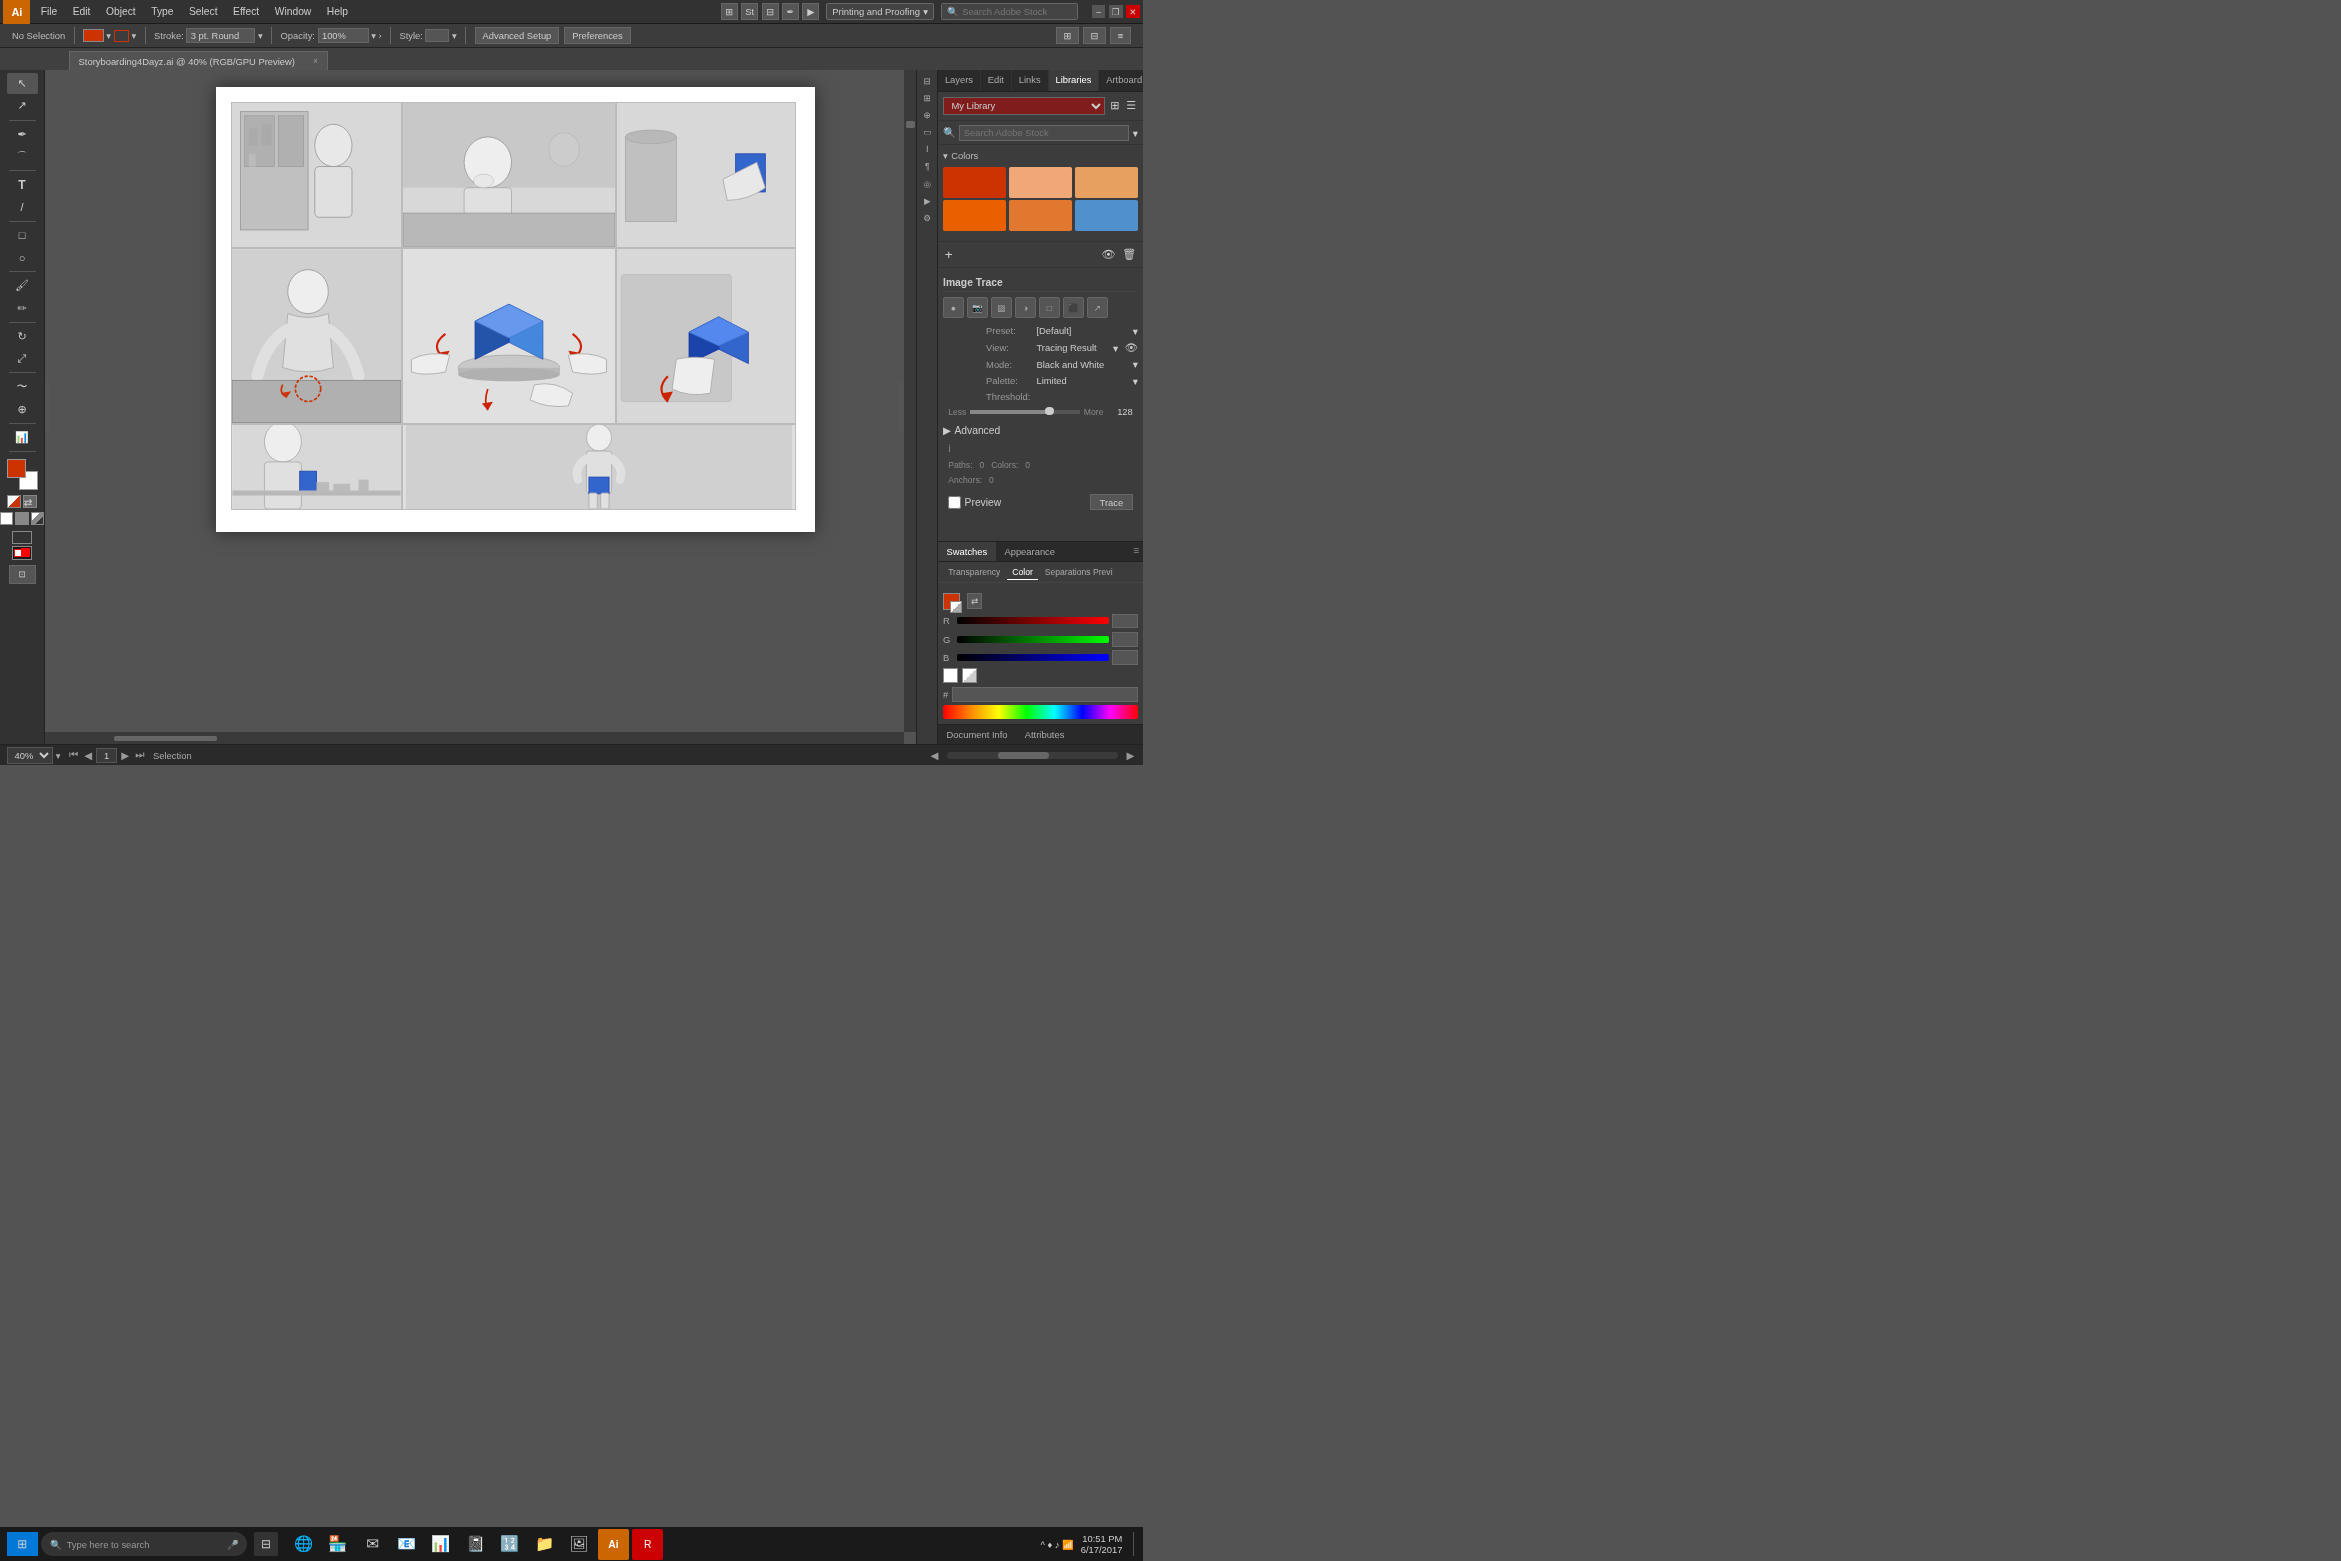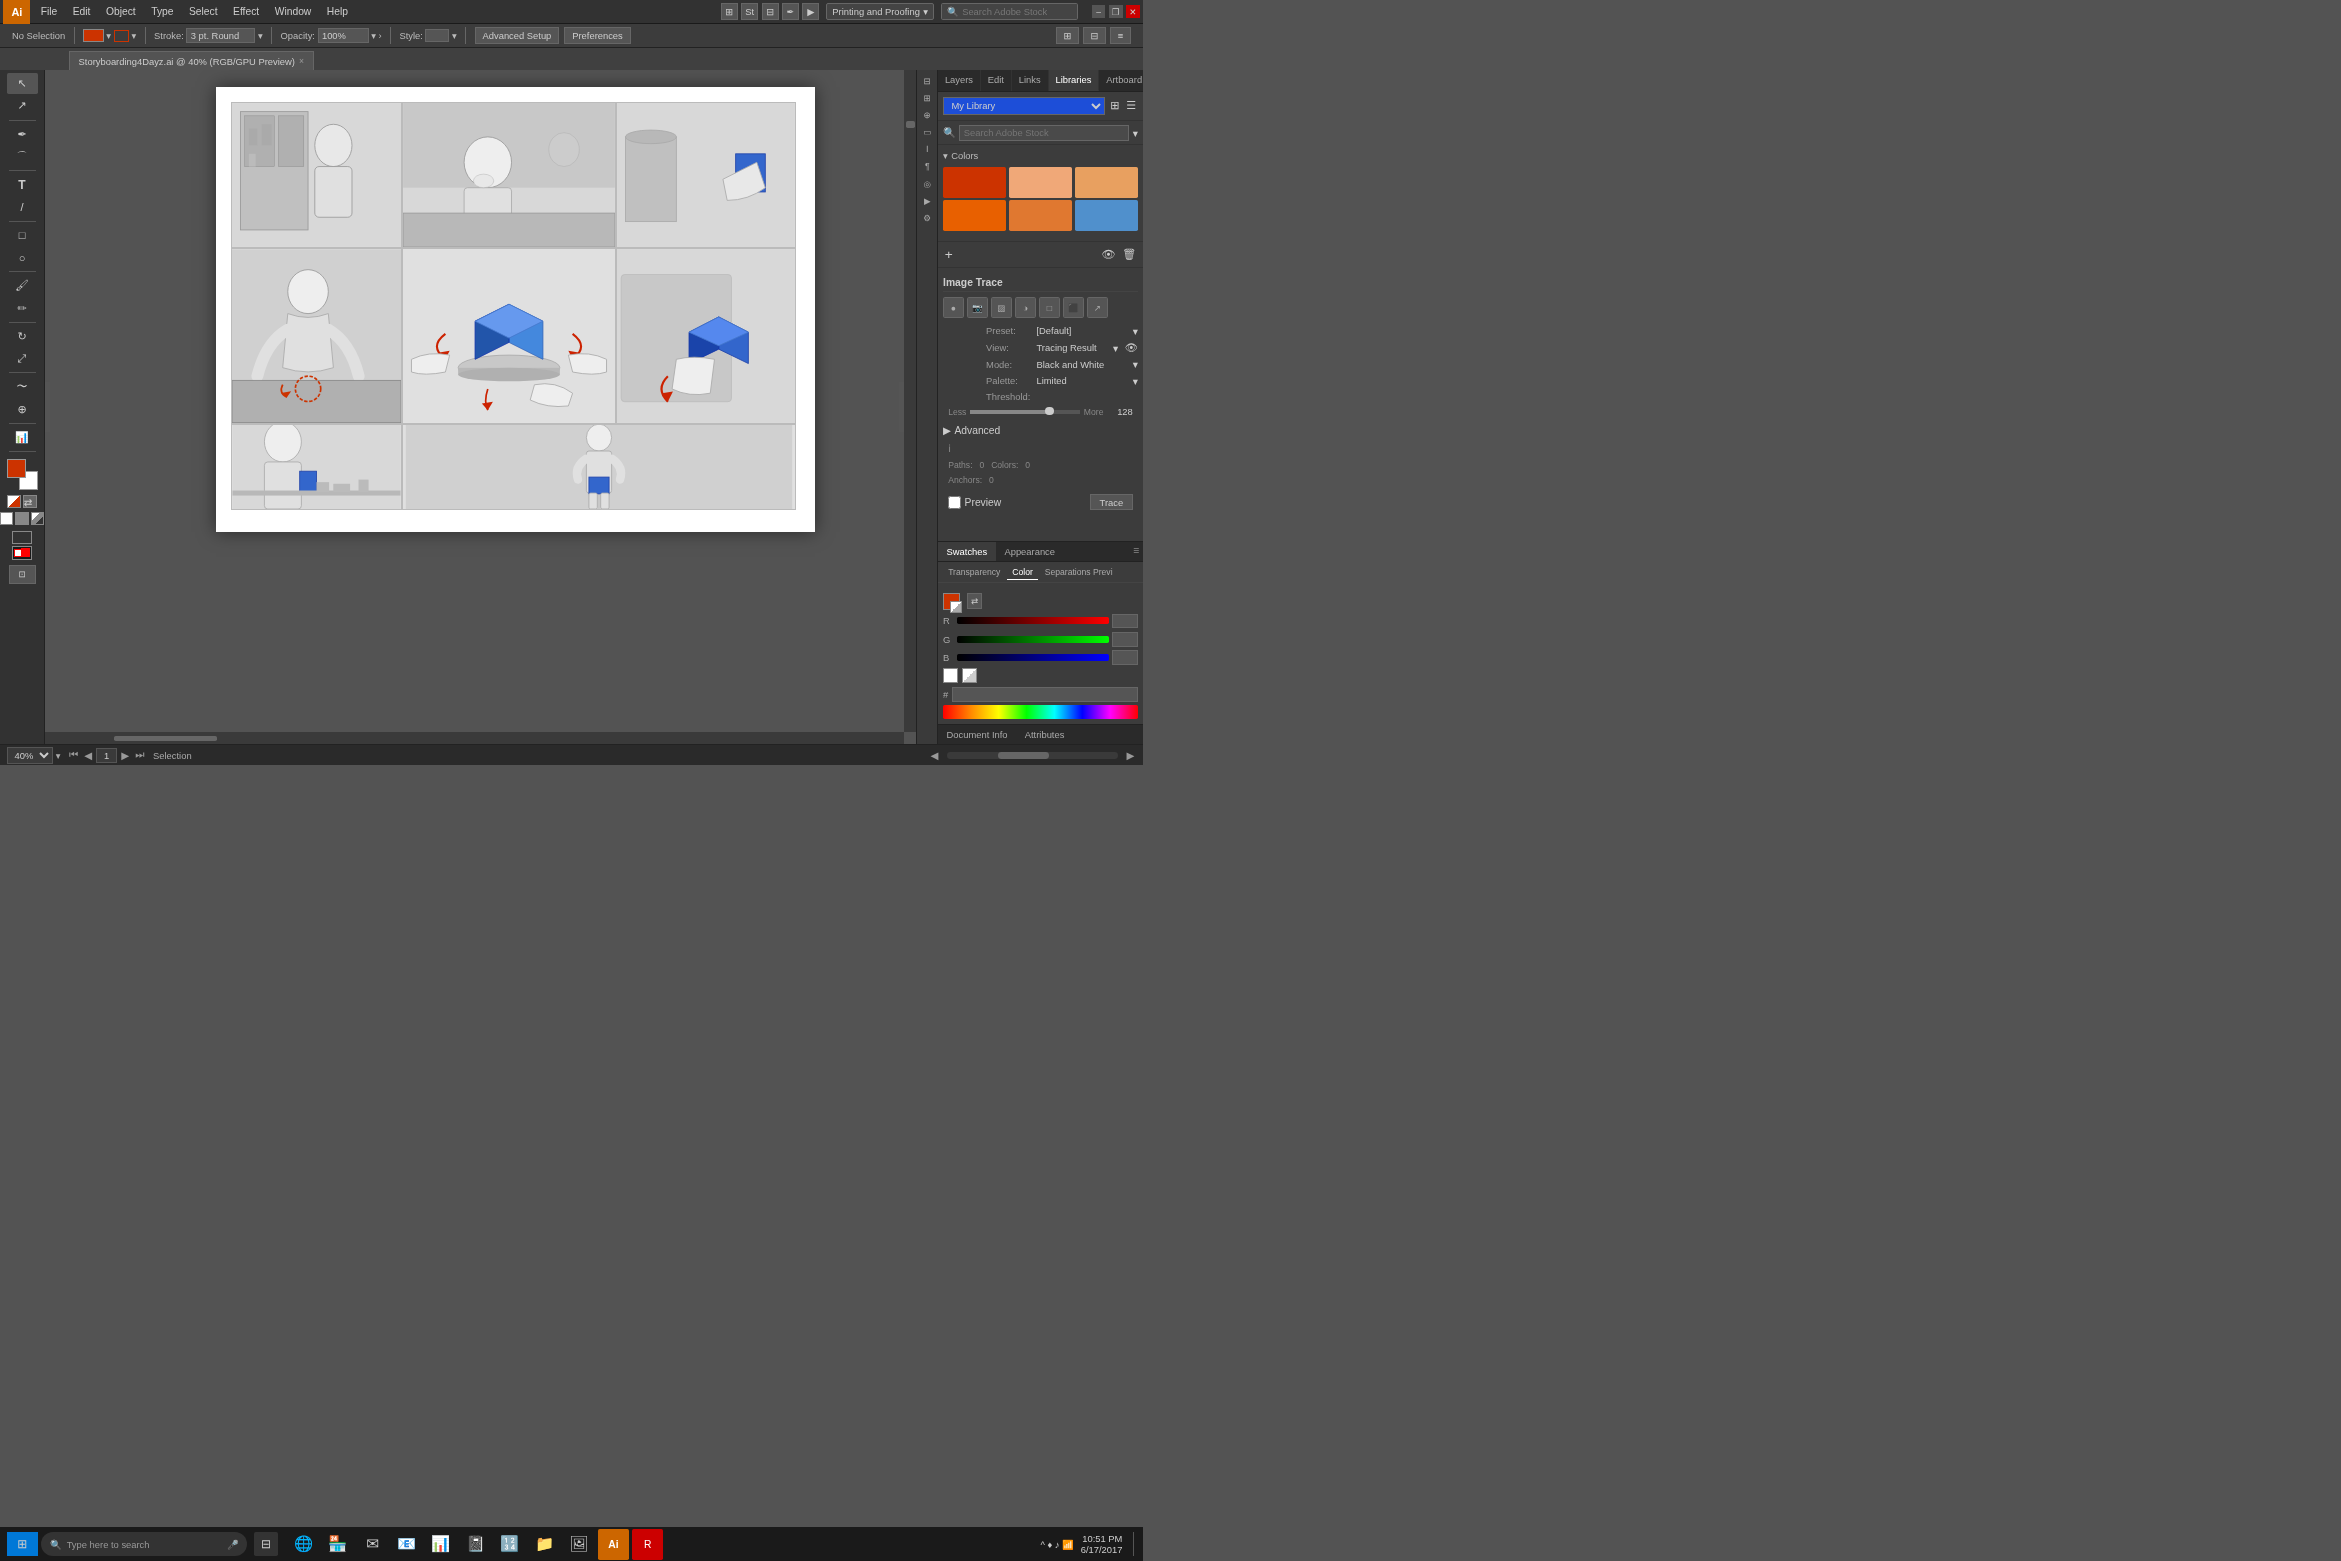"Storyboarding4Dayz.ai @ 40% (RGB/GPU" .tab { gap: 4px -> 18px }
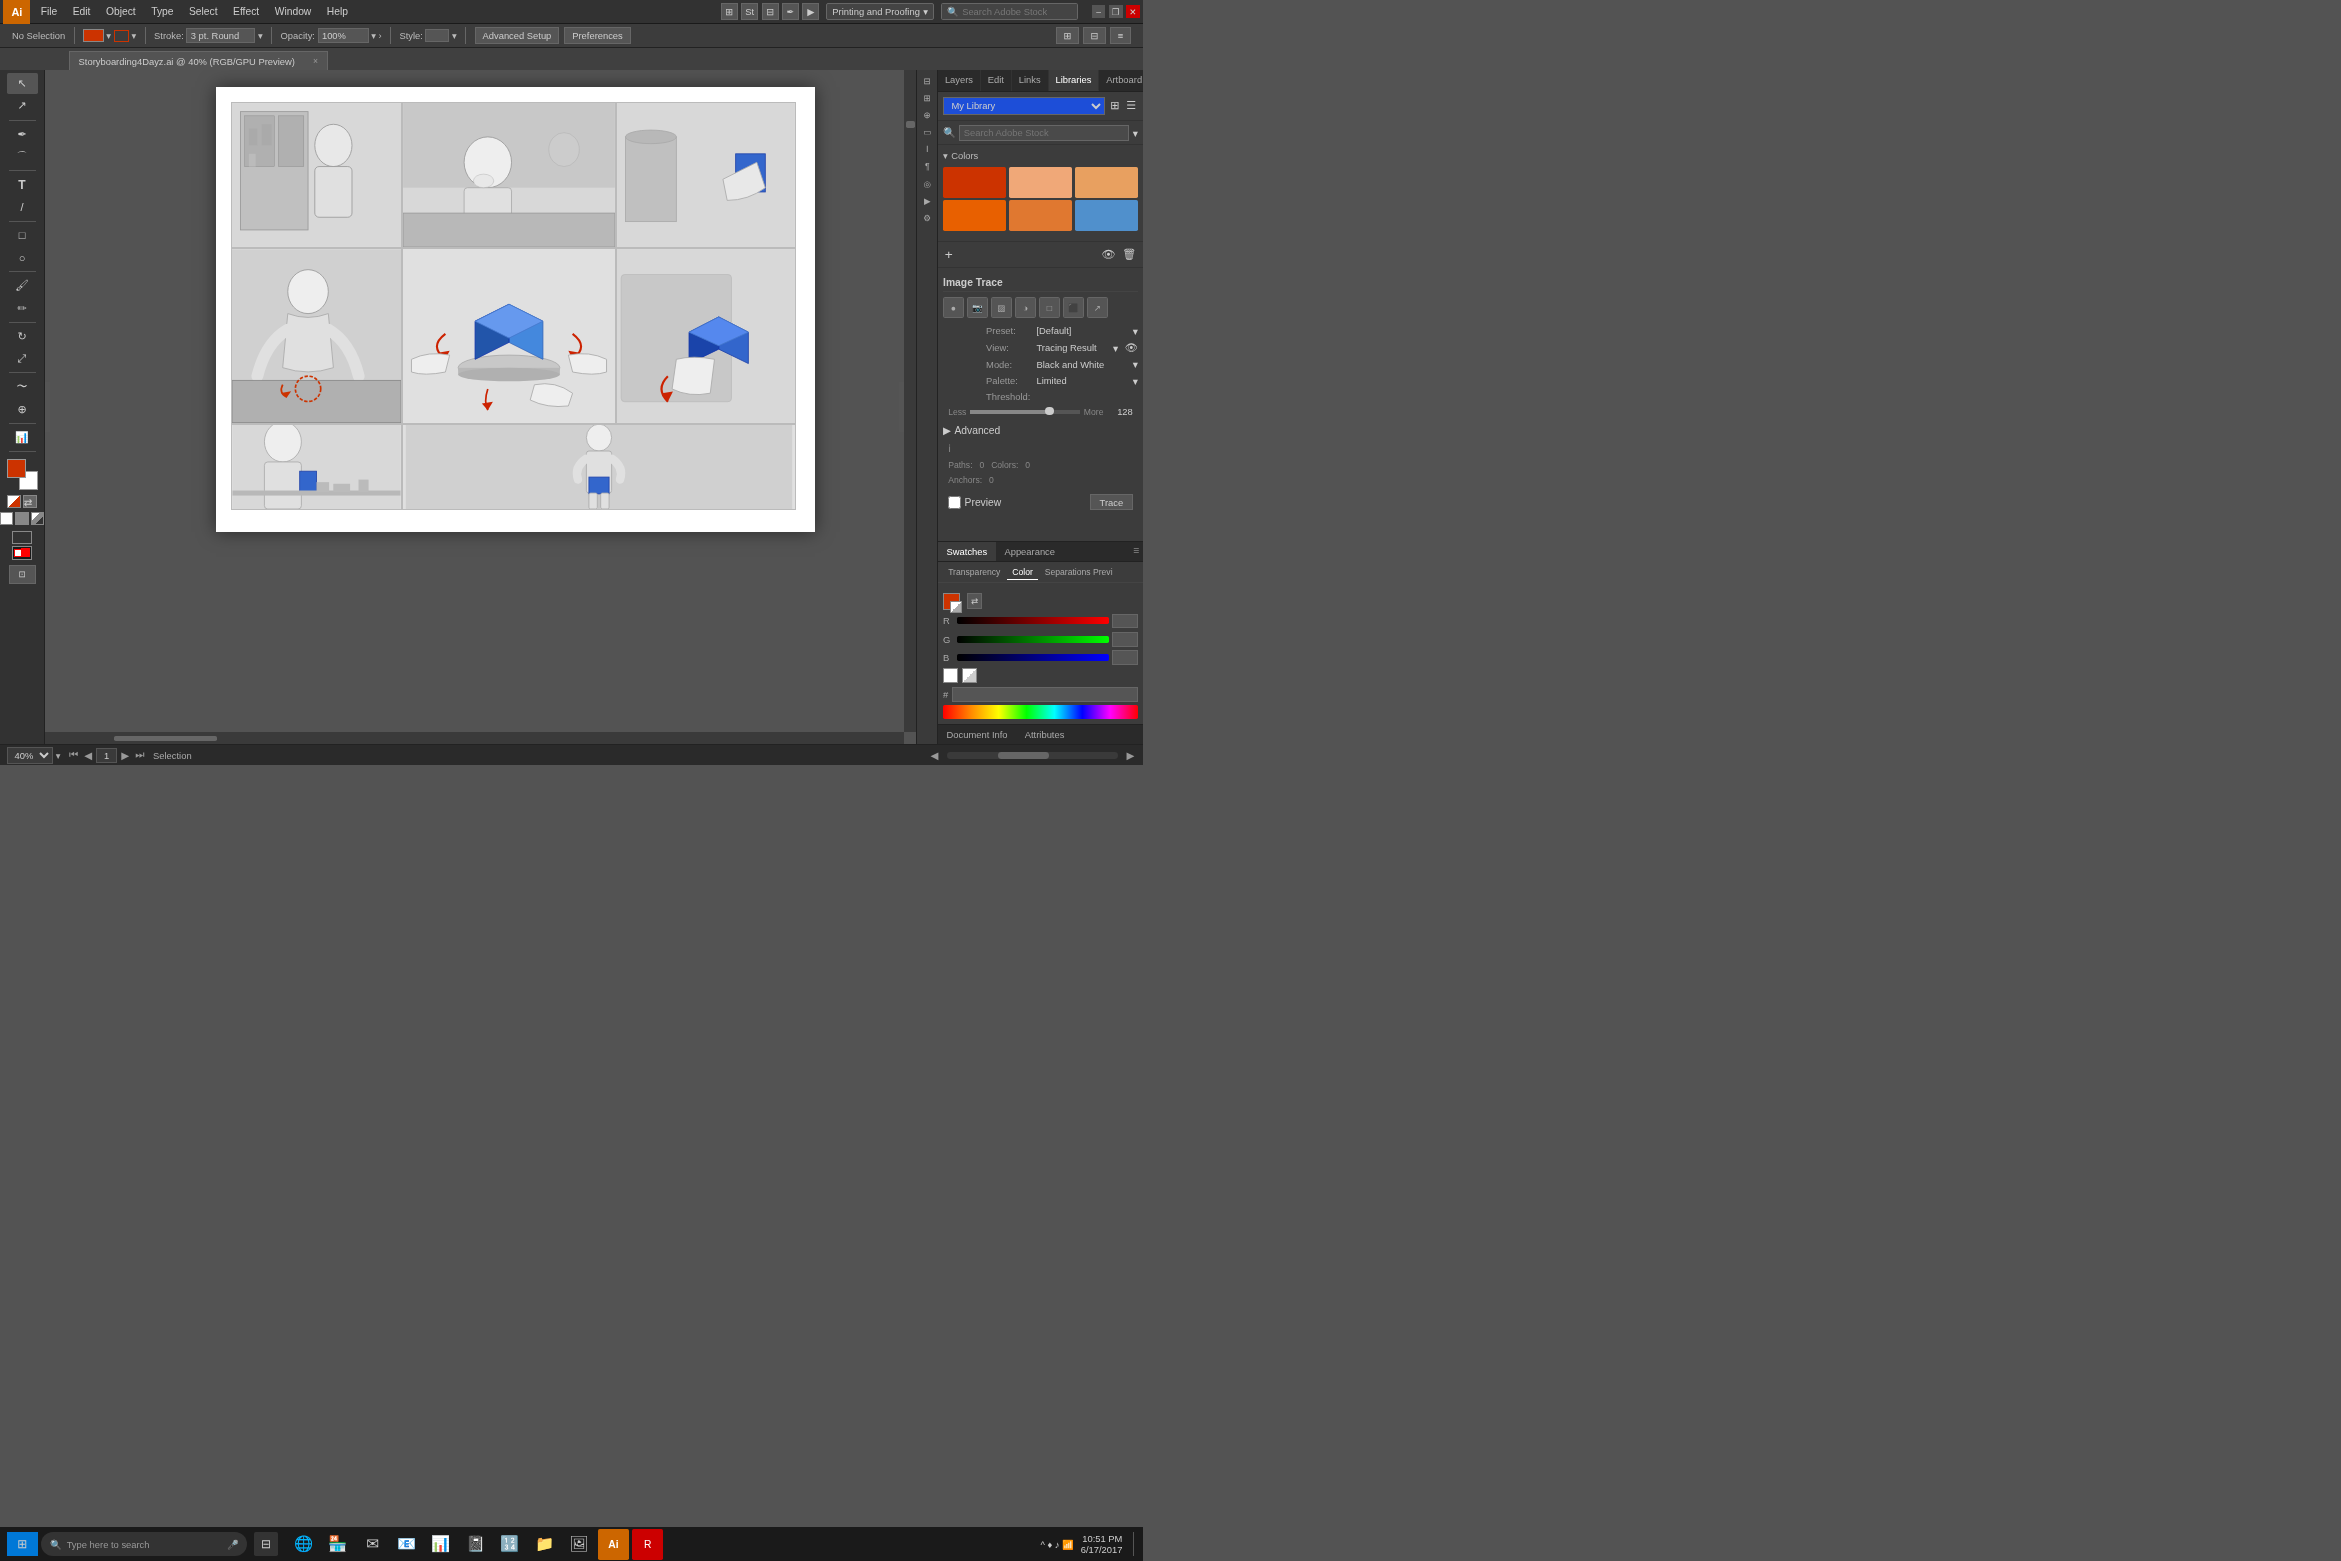"My Library" .library-select { background: #1d4ed8 -> #7f1d1d }
